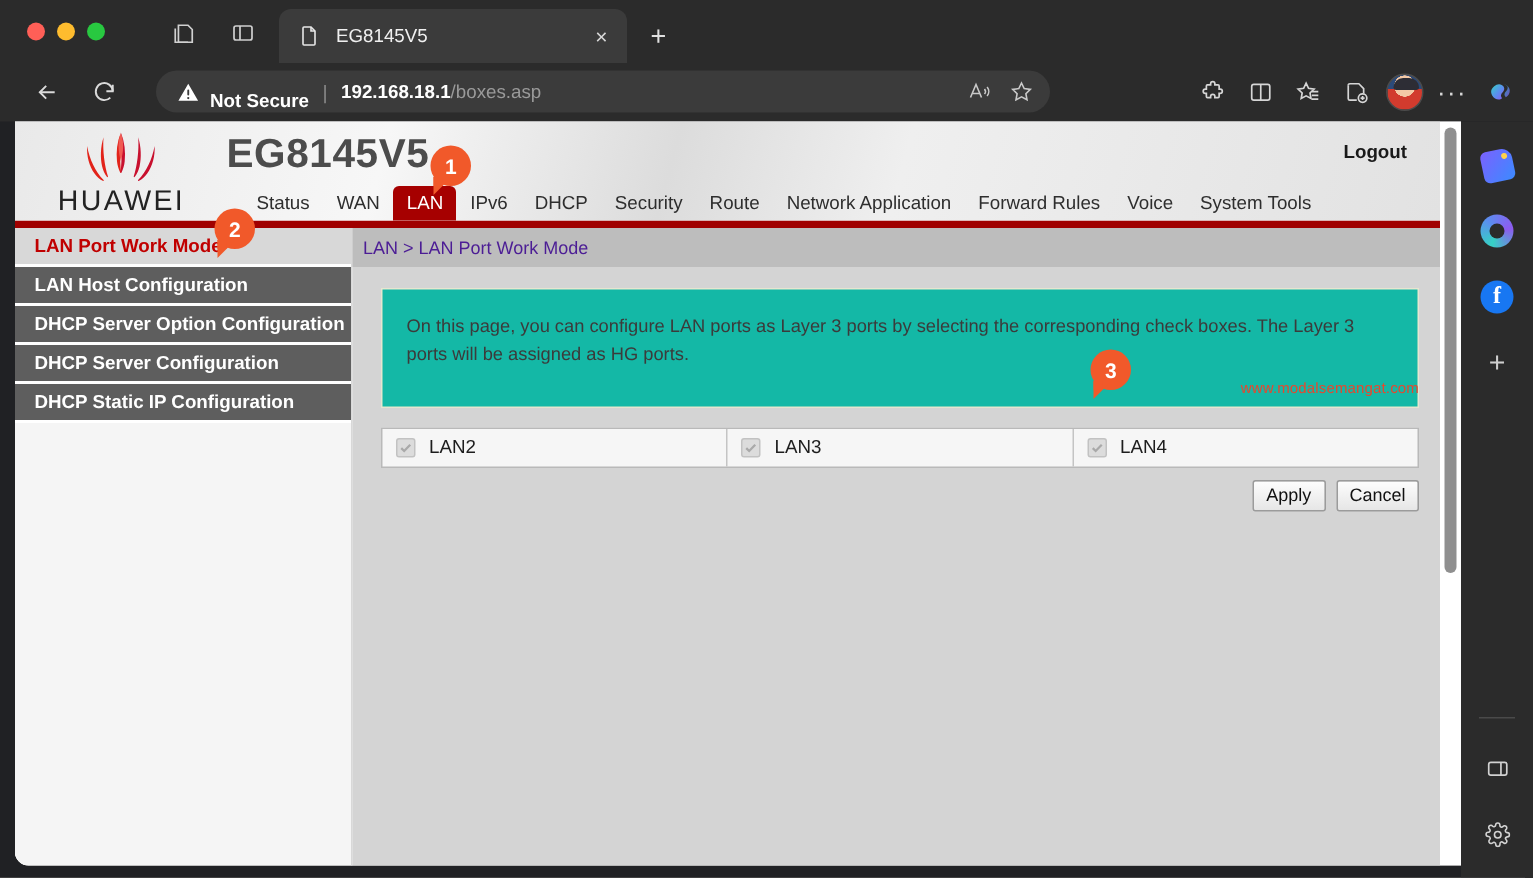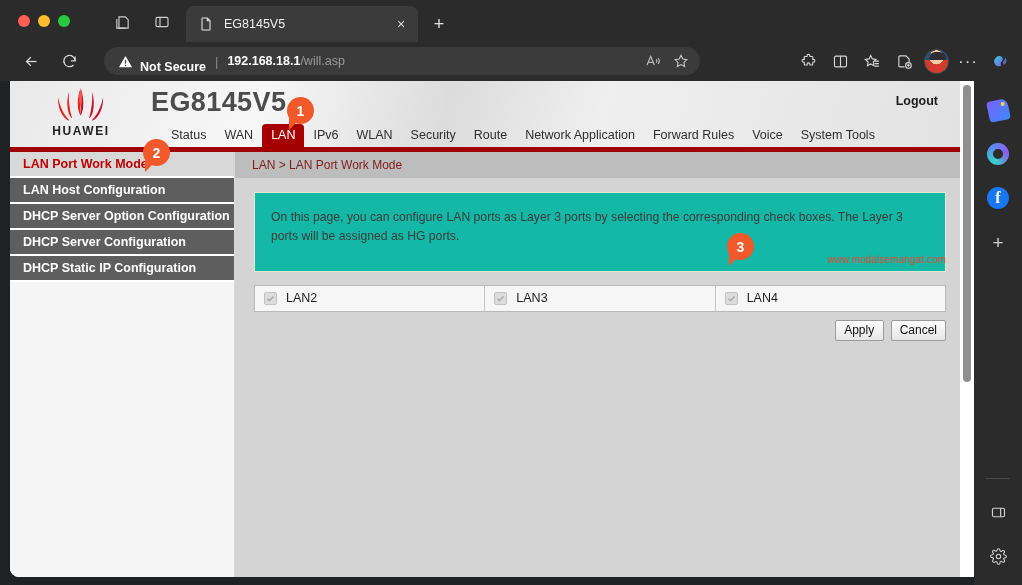"/will.asp" span.path { text: /will.asp -> /boxes.asp }
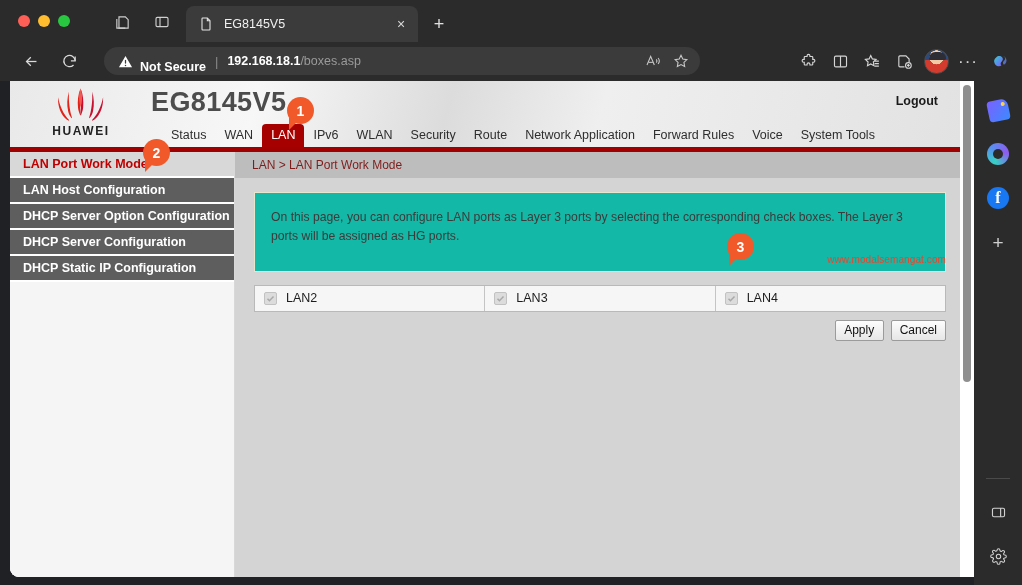"HUAWEI" .logo-text { font-size: 12px -> 19px; font-weight: bold -> normal }
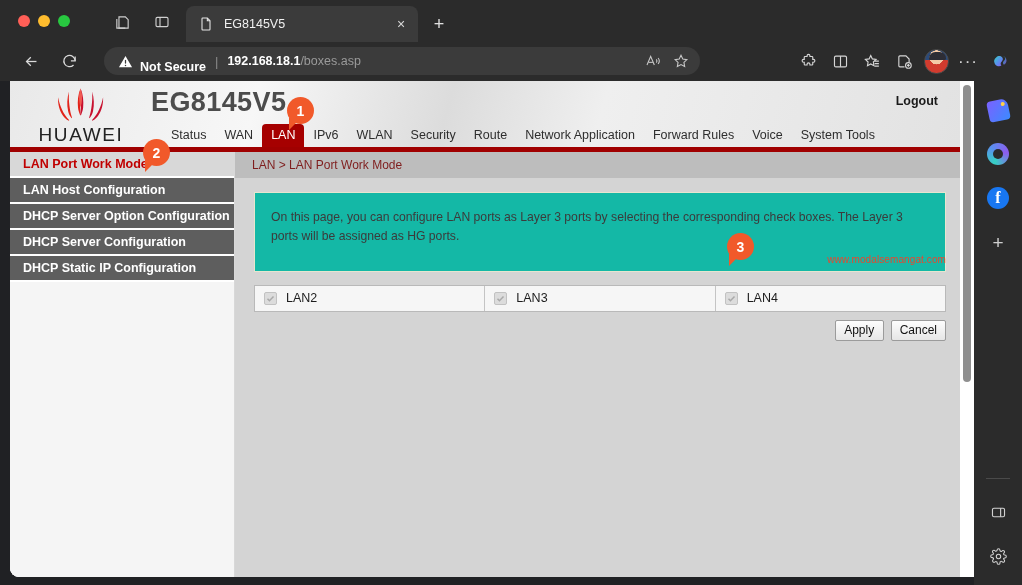"WLAN" div.nav-item { text: WLAN -> DHCP }
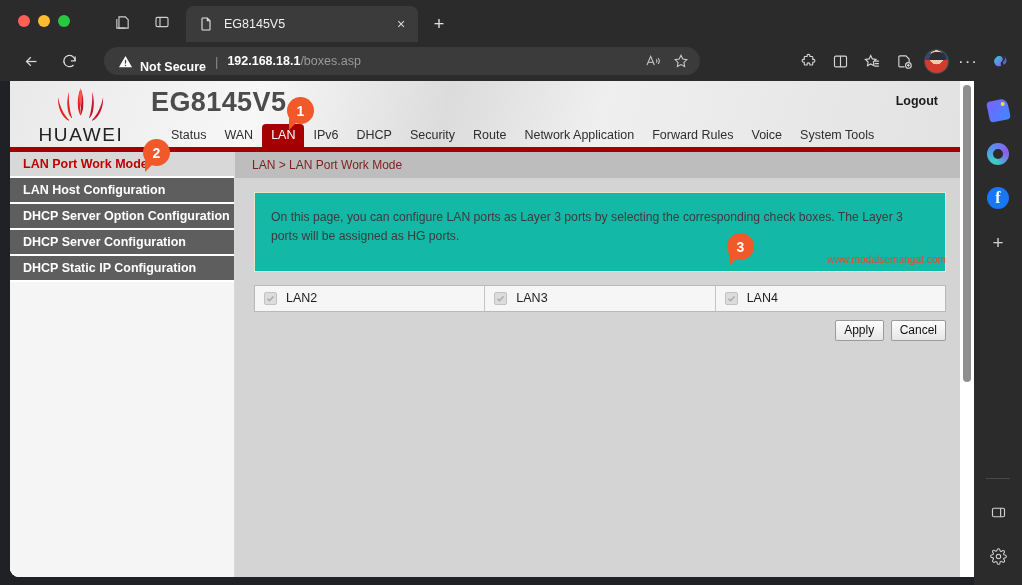"LAN > LAN Port Work" .breadcrumb { color: #7f1d1d -> #4c1d95; padding-left: 17px -> 7px }
